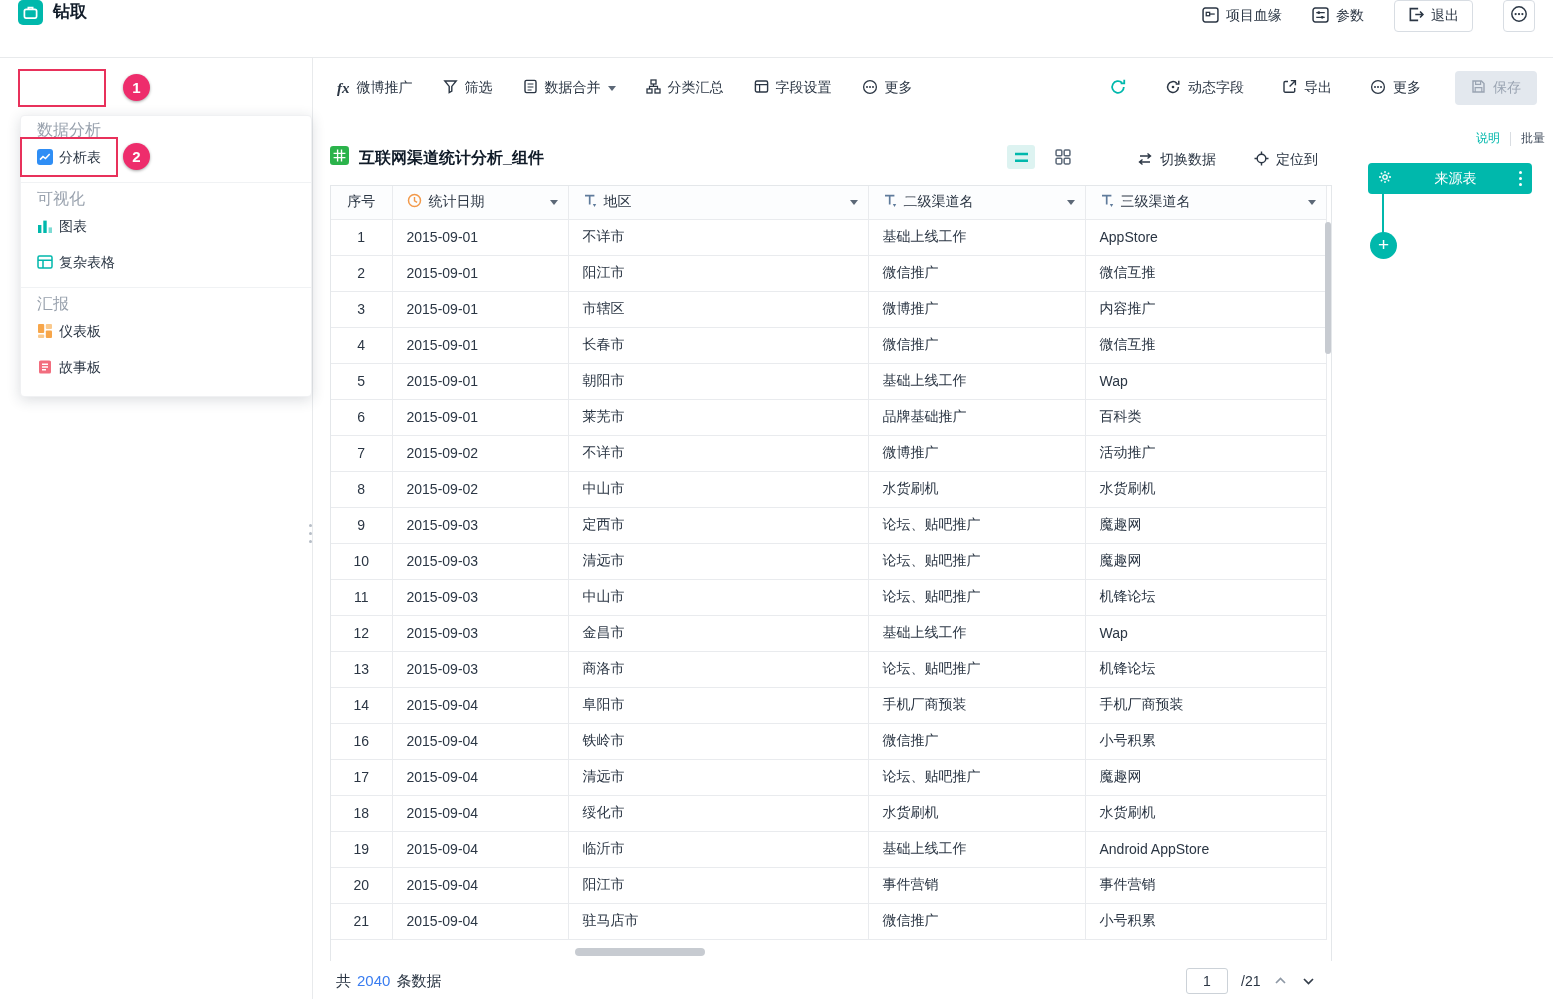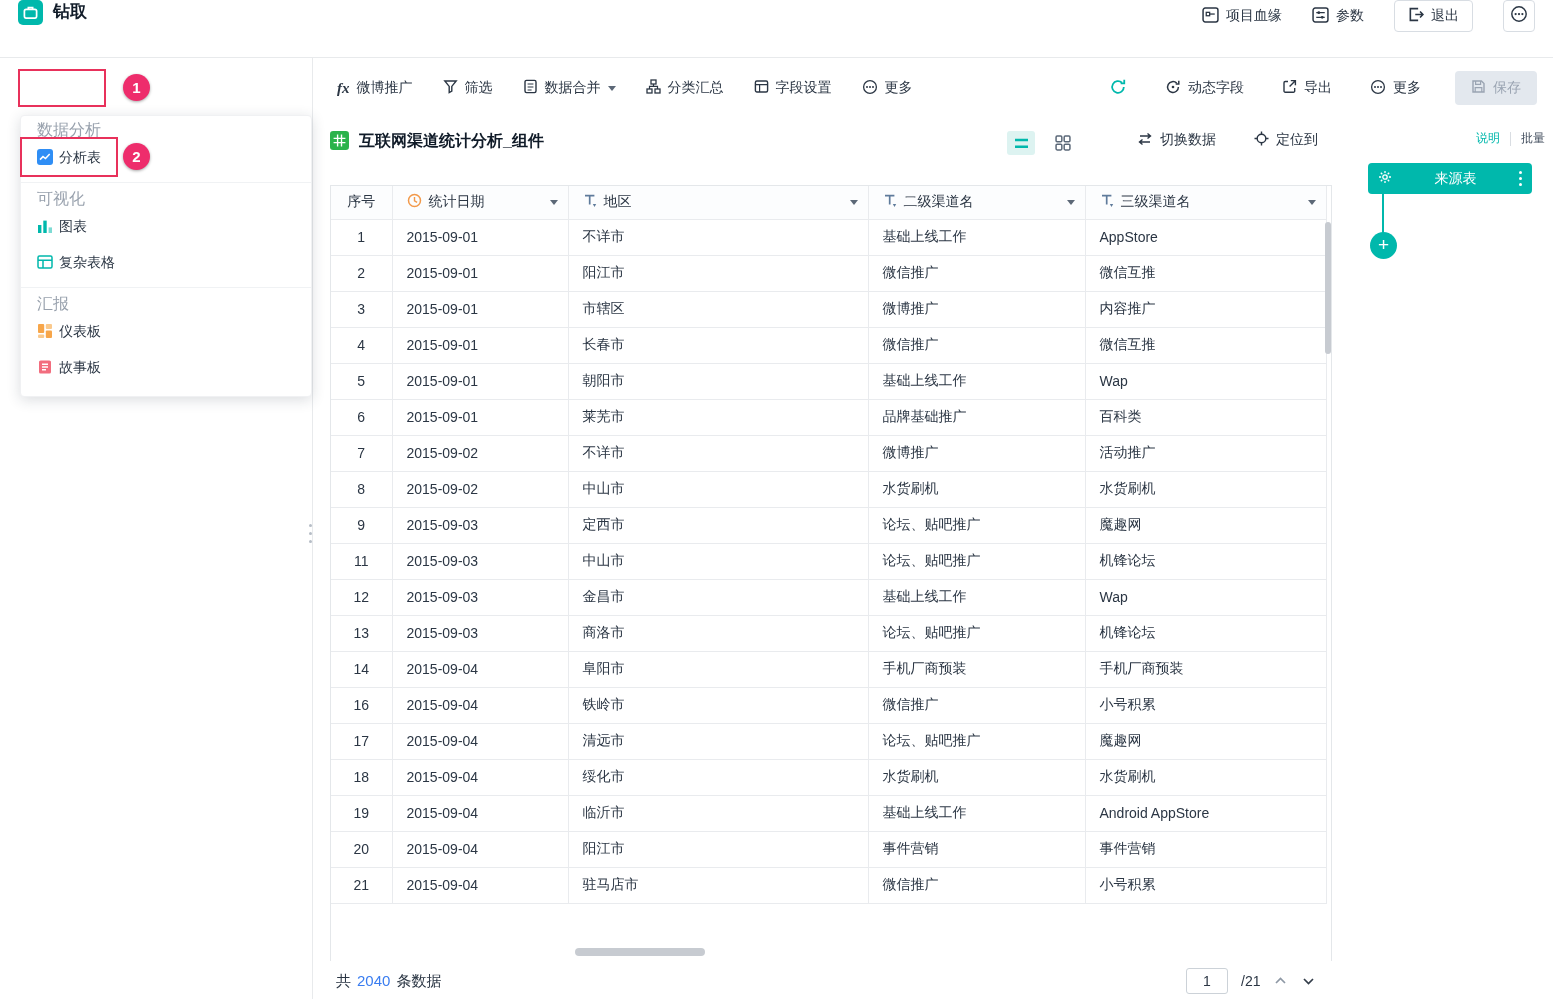"互联网渠道统计分析_组件" .content-head { align-items: flex-start -> flex-end }
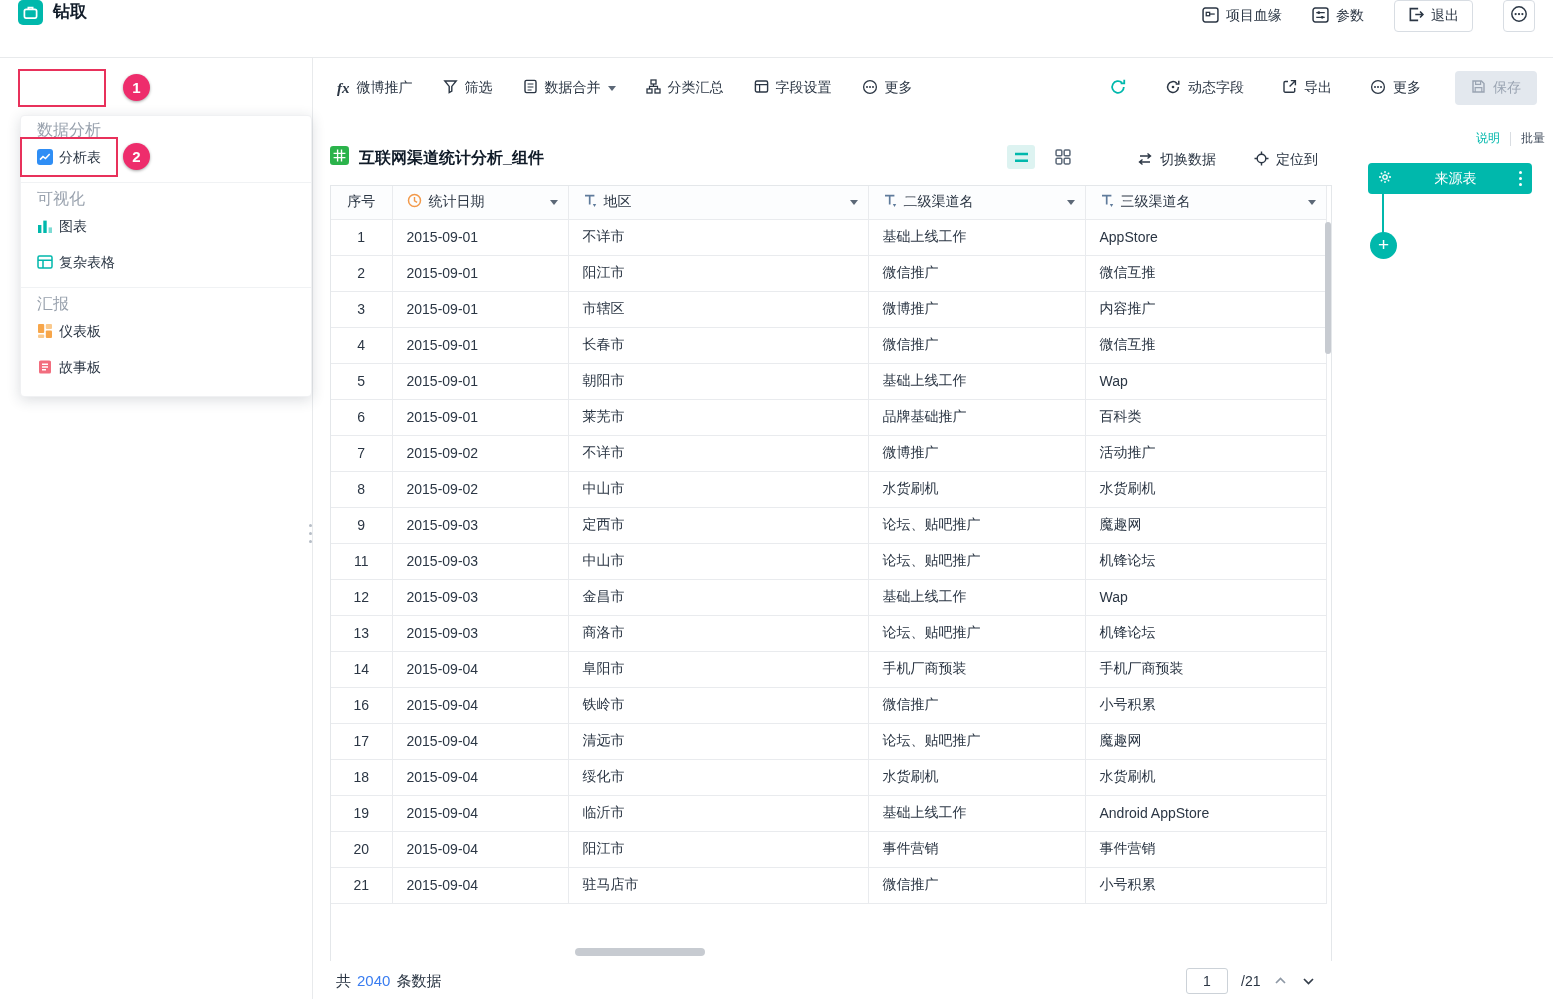"10" tr { html: none -> <tr> <td>10</td> <td>2015-09-03</td> <td>清远市</td> <td>论坛、贴吧推广</td> <td>魔趣网</td> </tr> }
